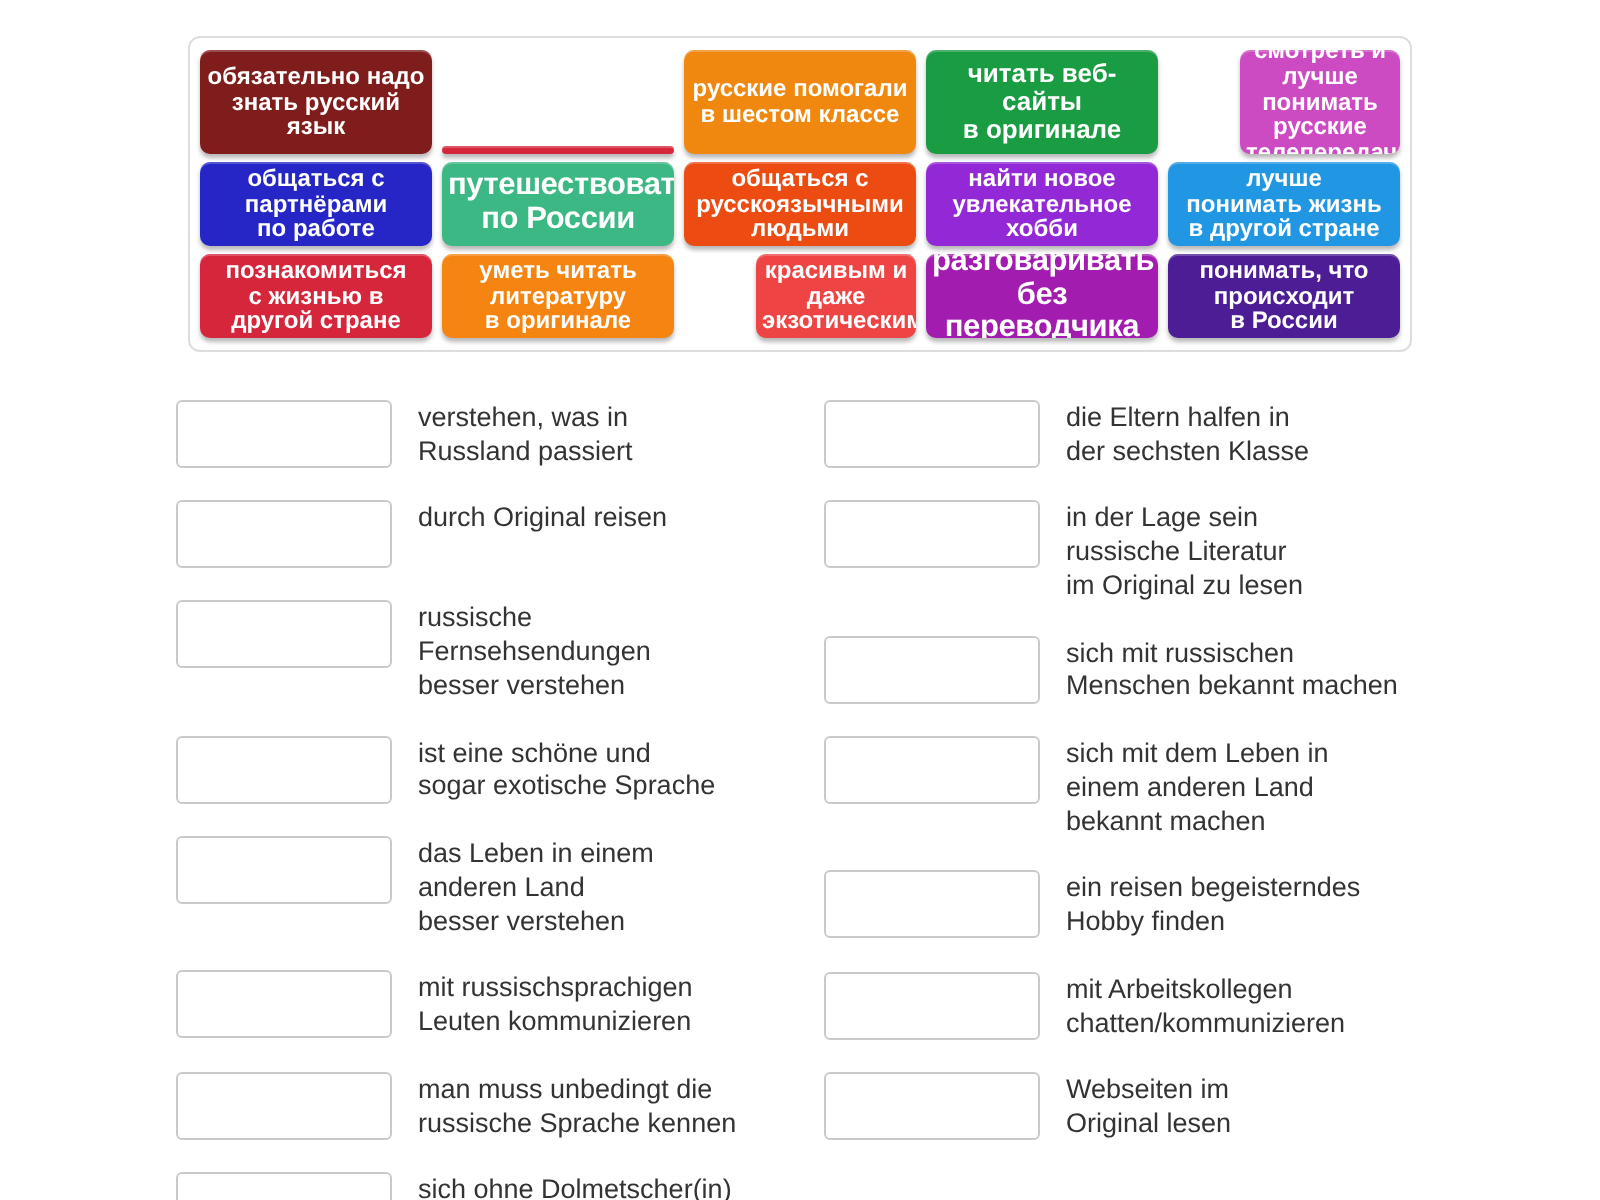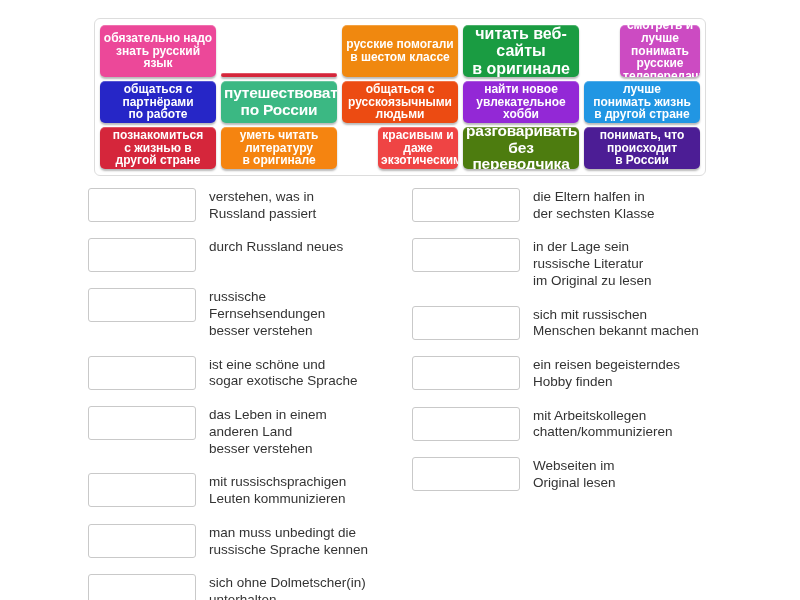"обязательно надо" div.tile { background: #ec4899 -> #7f1d1d }
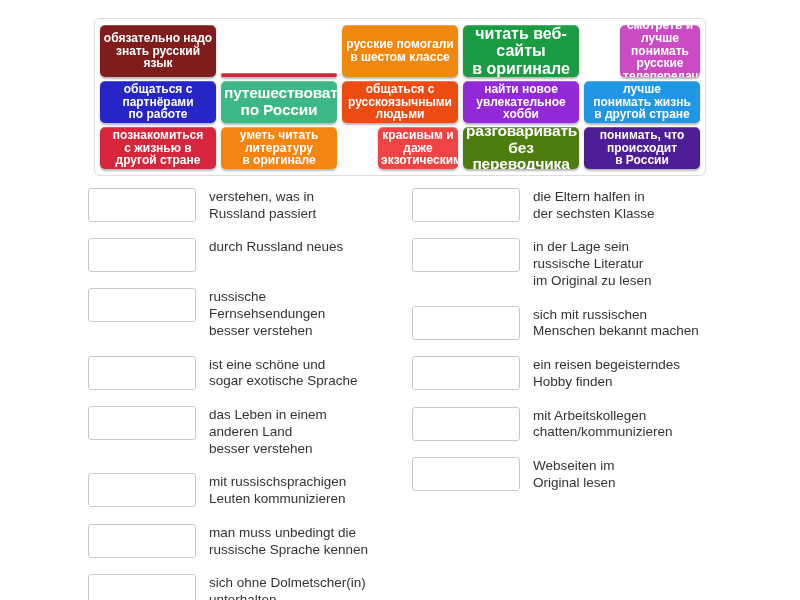"читать веб-сайты" .ts-13 { font-size: 16px -> 13px }
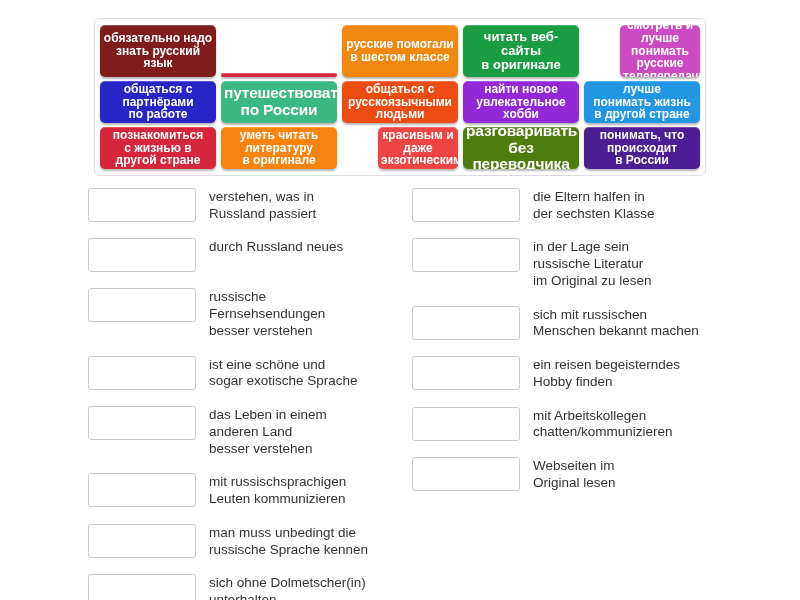"разговаривать" div.tile { background: #4d7c0f -> #a21caf }
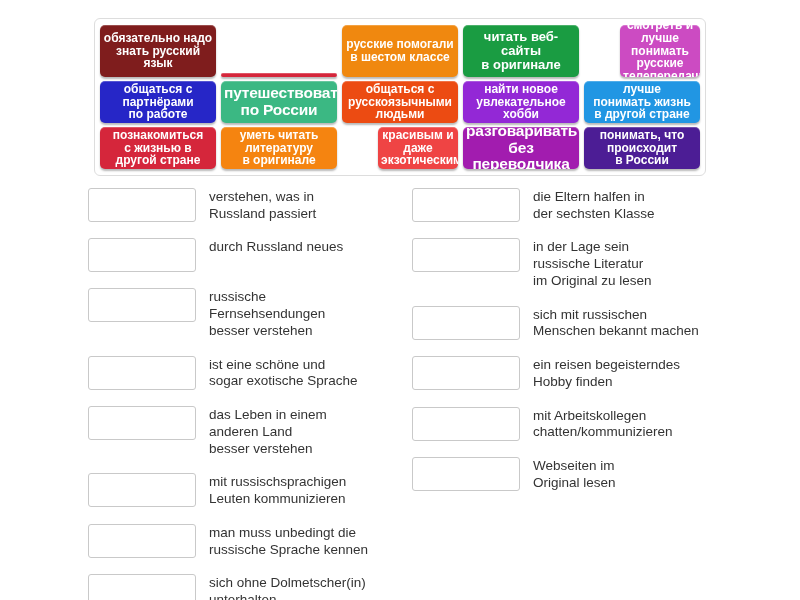"verstehen, was in" #answers { top: 188px -> 200px }
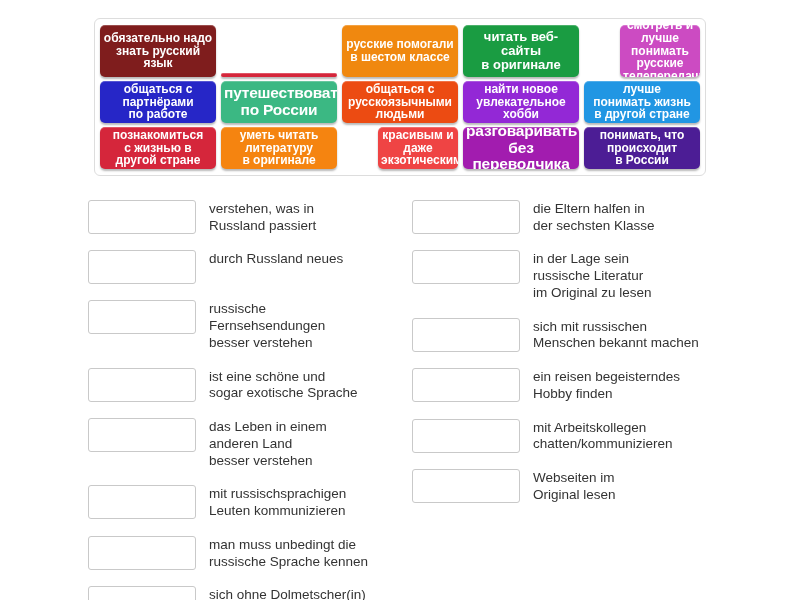"durch Russland neues" div.answer-text { text: Russland neues -> Original reisen }
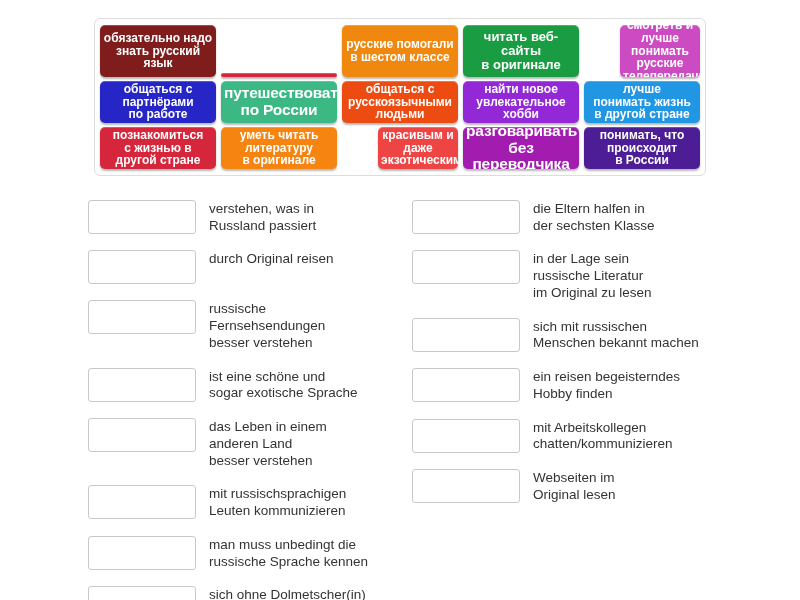"sich mit dem Leben in" div.answer-row { html: none -> <div> <div></div> <div>sich mit dem Leben in einem anderen Land bekannt machen</div> </div> }
